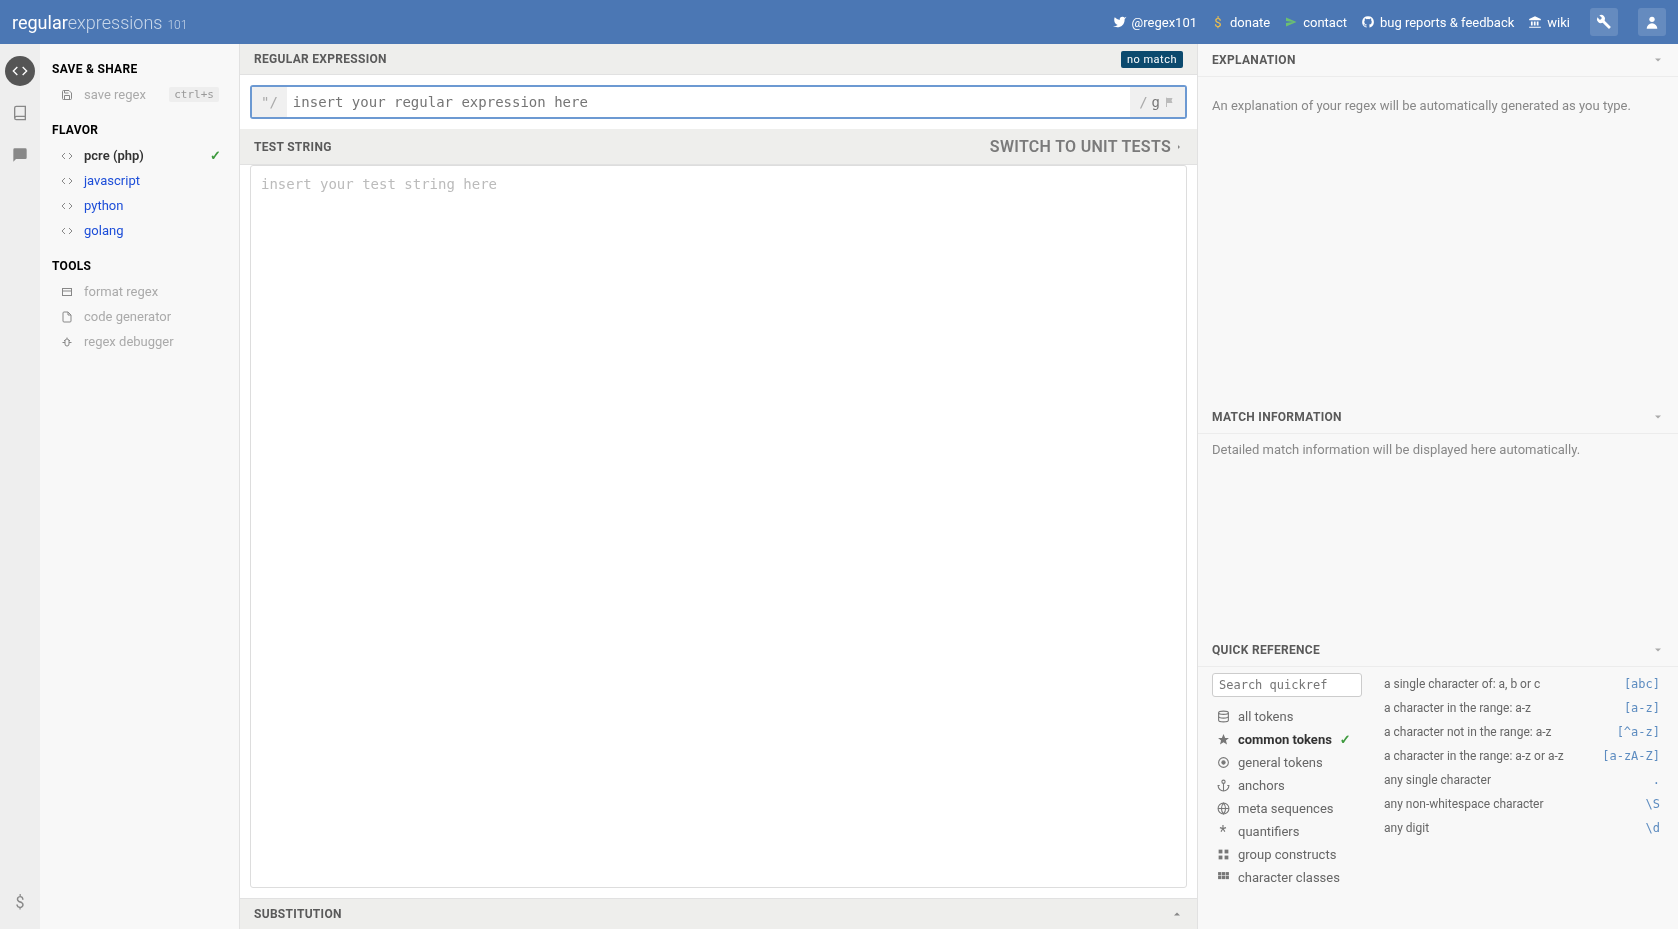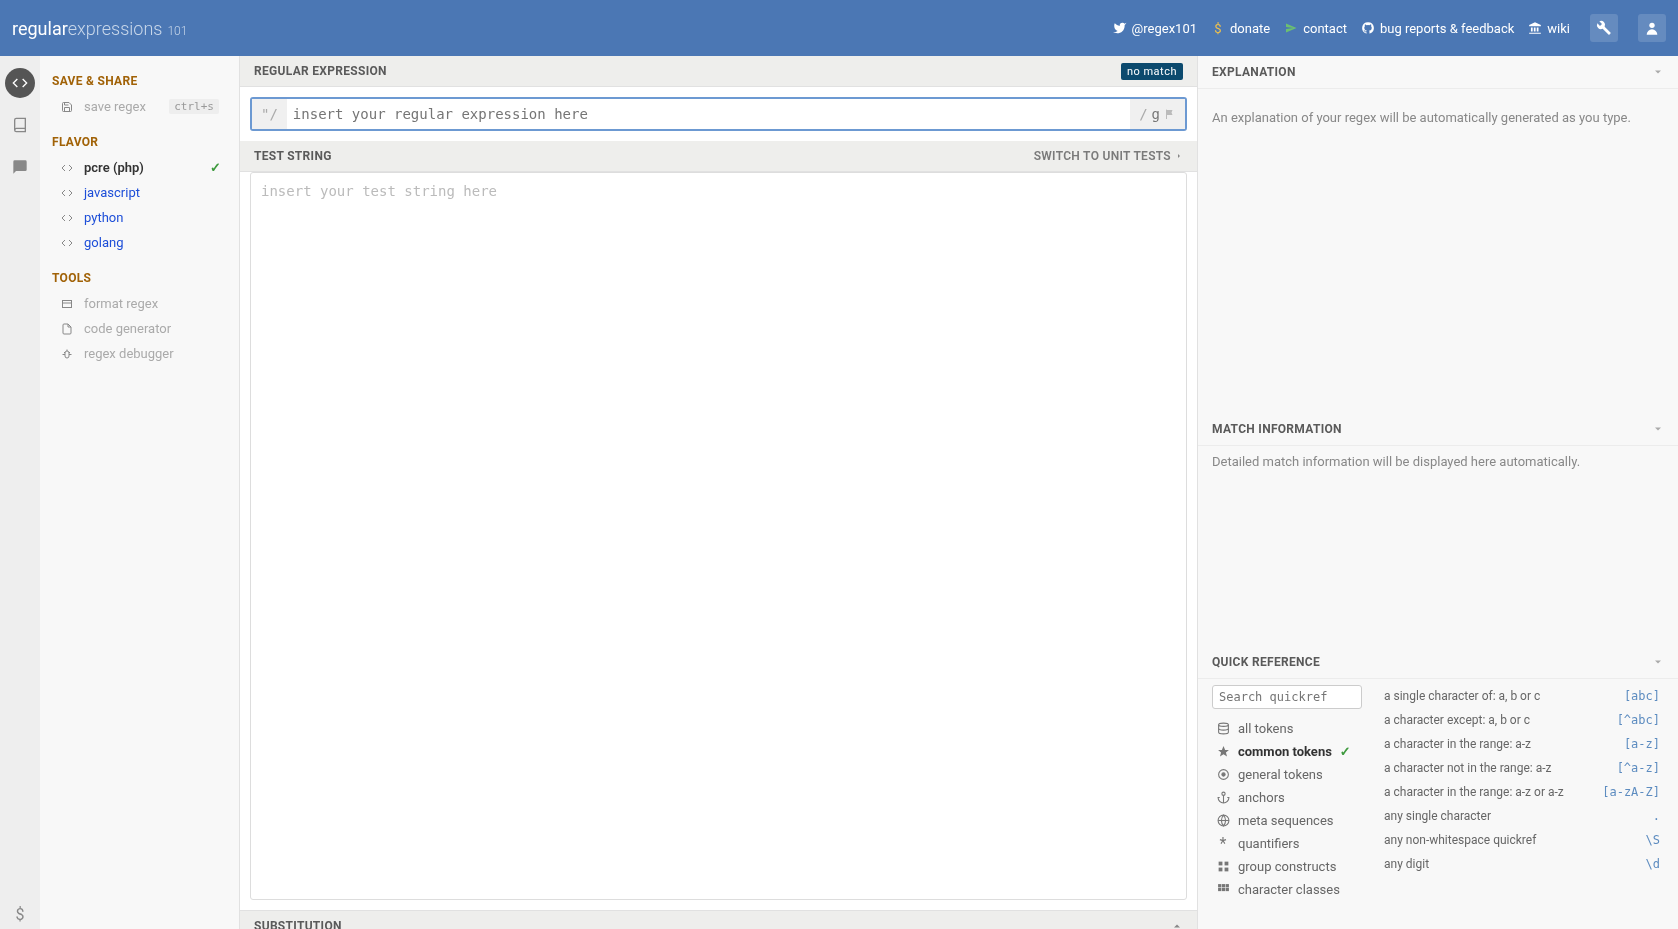"regularexpressions 101" .header { height: 56px -> 44px }
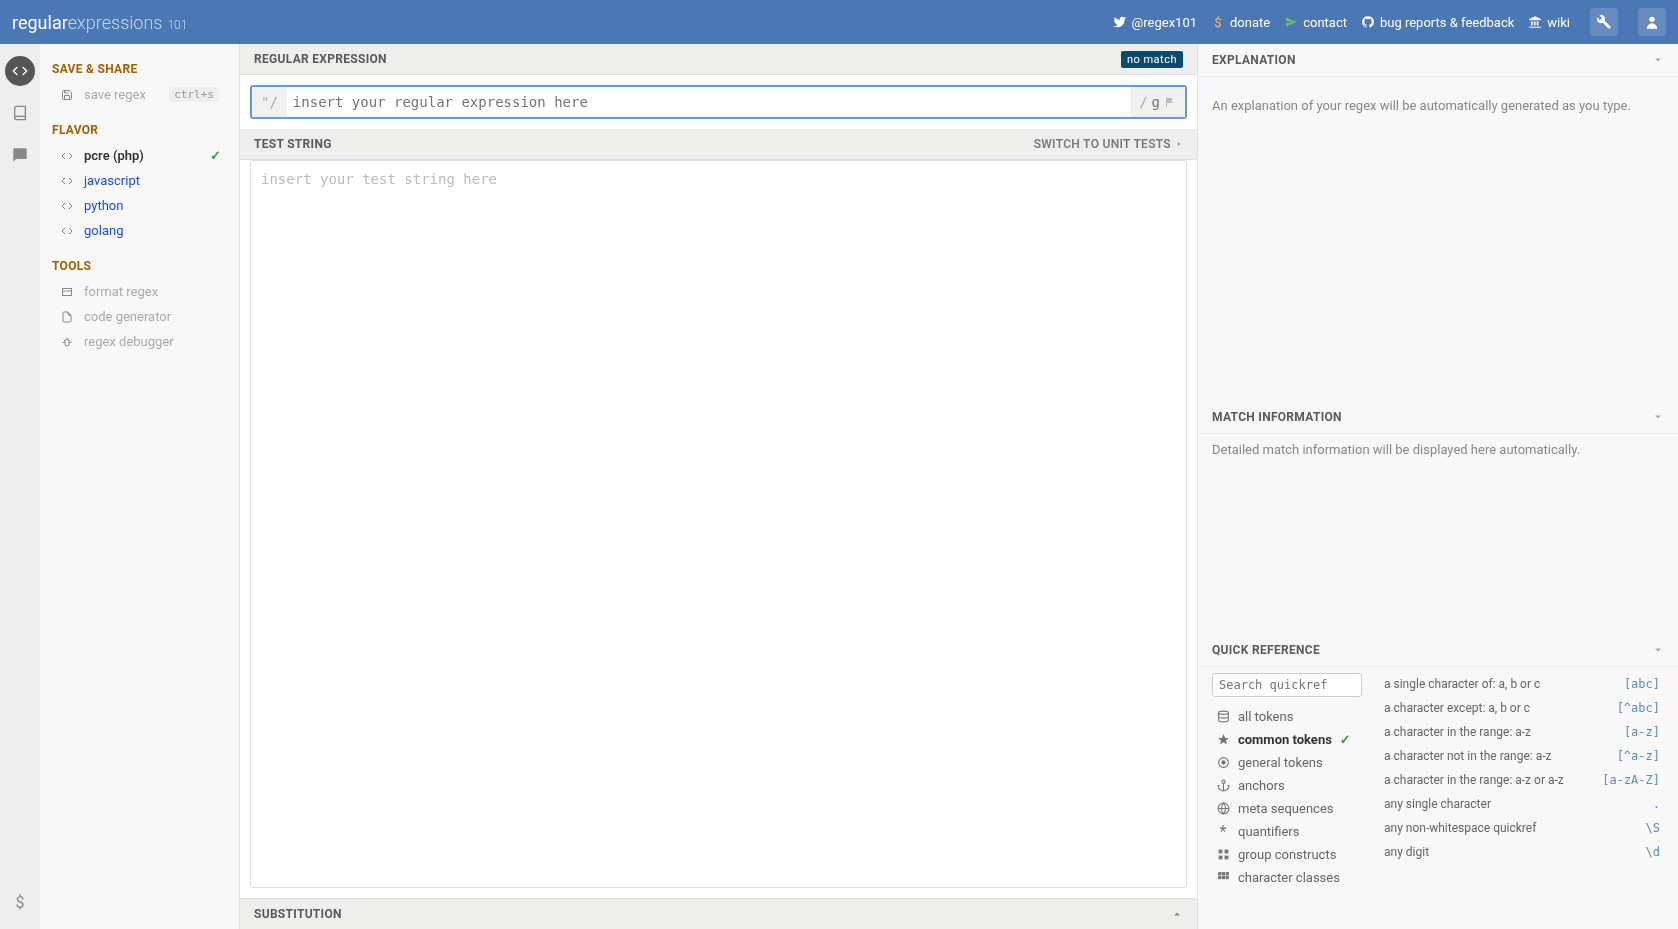"SAVE & SHARE" .side-h { color: #a16207 -> #000000 }
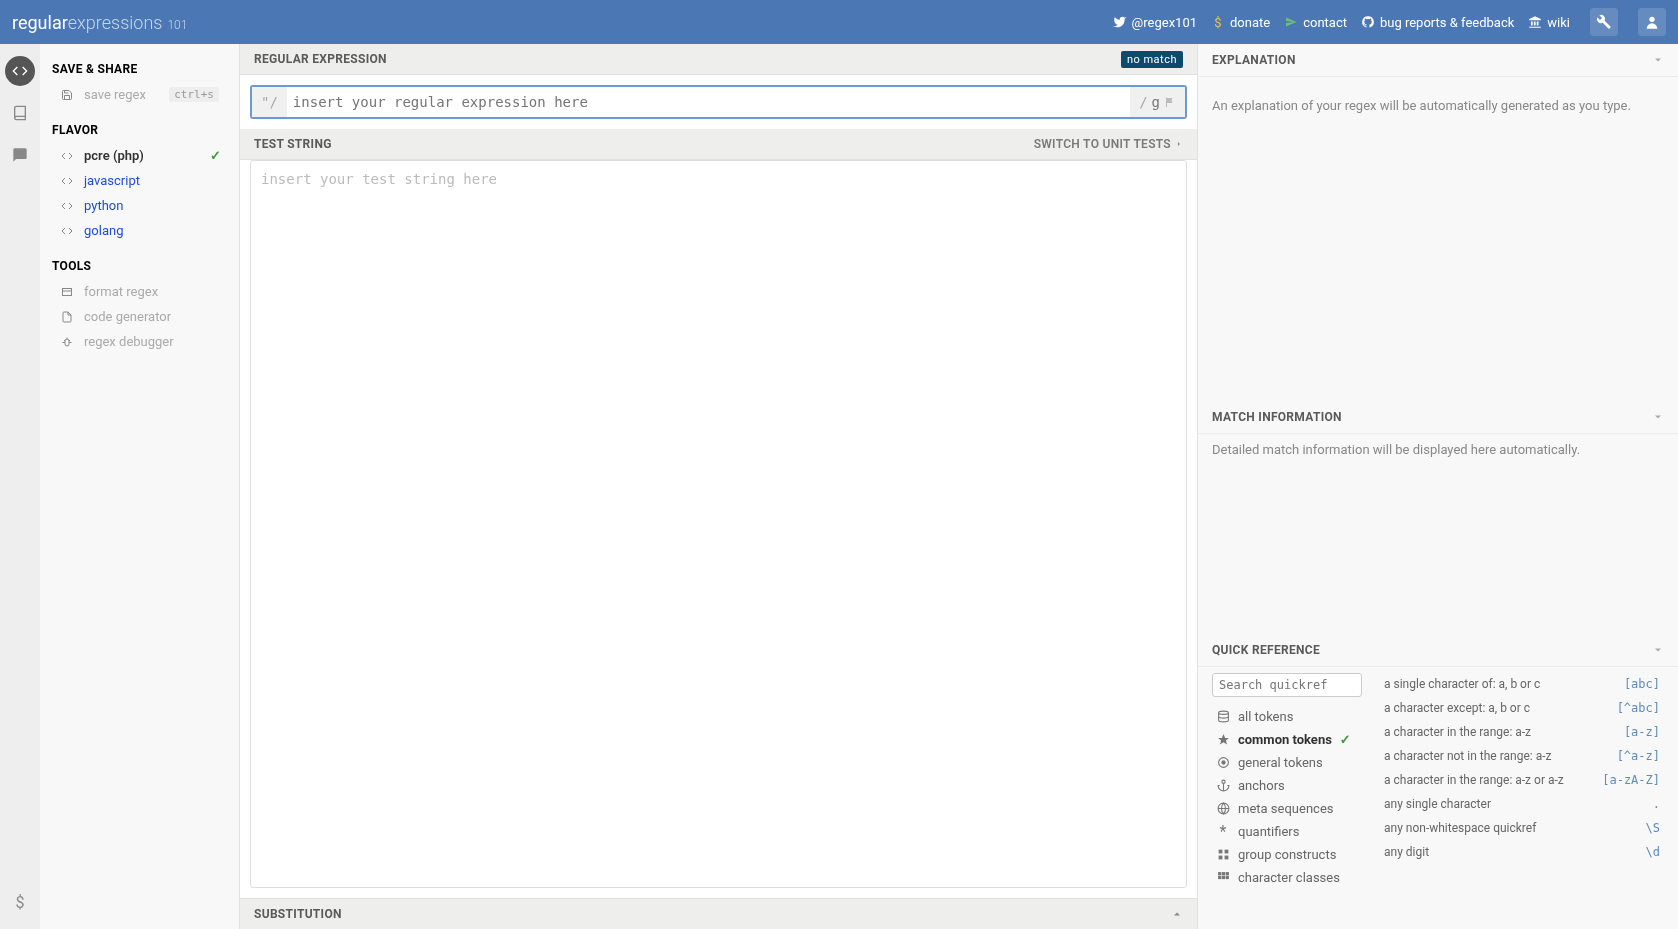"SWITCH TO UNIT TESTS" .switchu { font-size: 12px -> 16px }
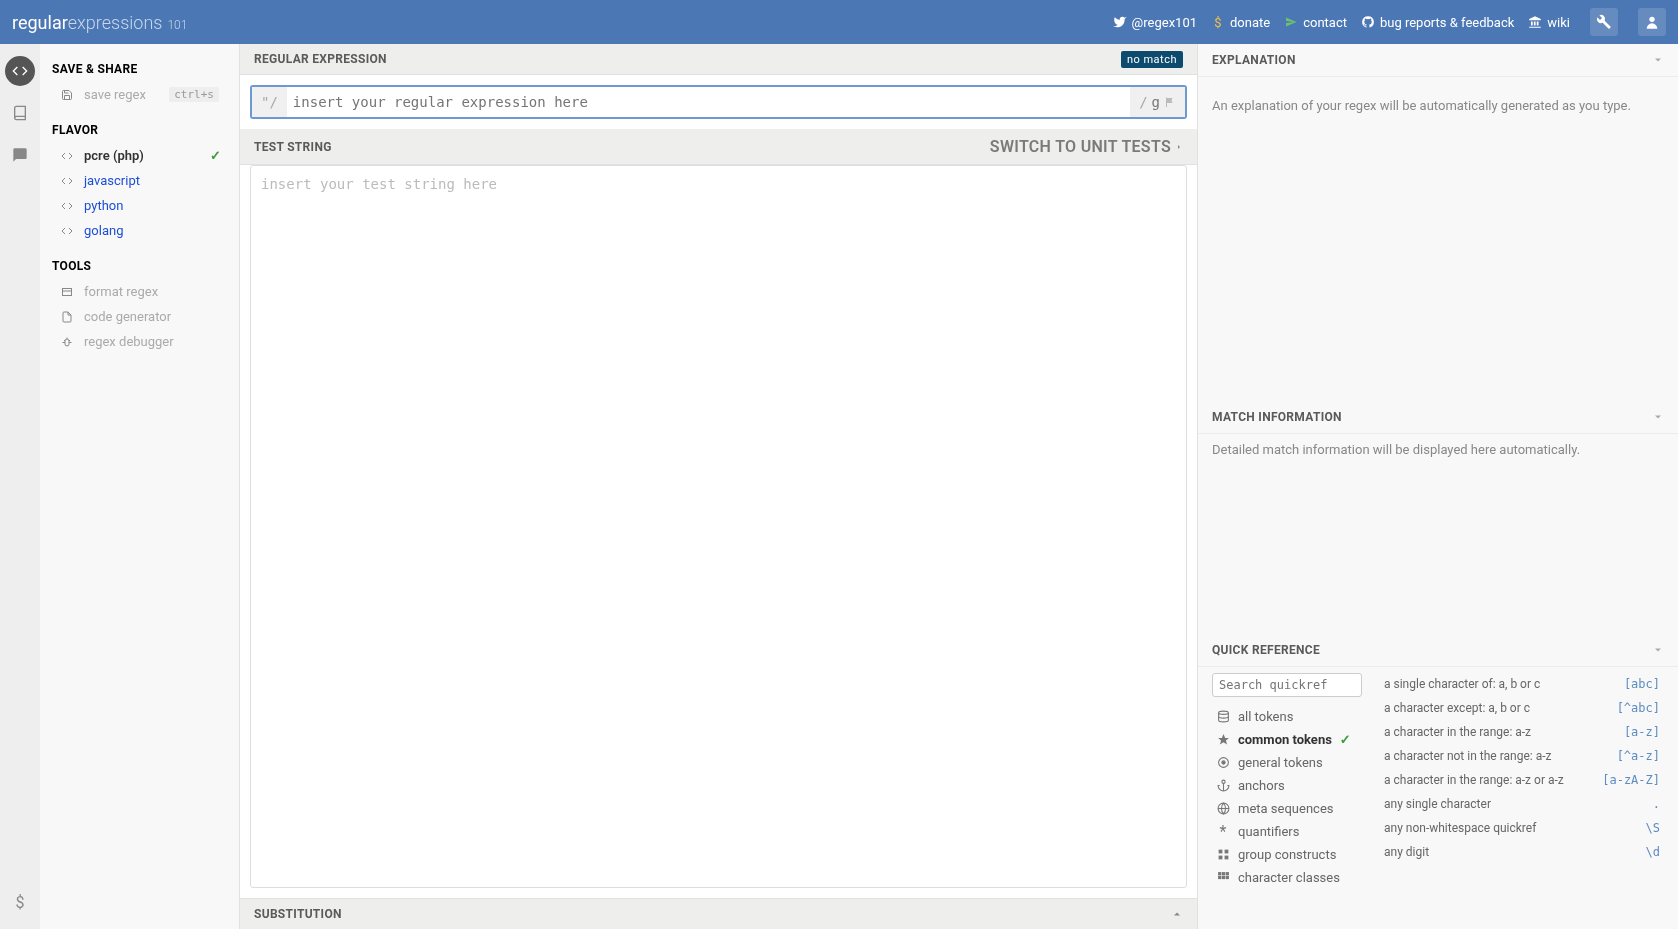"a character except: a, b" div.tok { html: <div> <span>a character except: a, b or c</span> <span>[^abc]</span> </div> -> none }
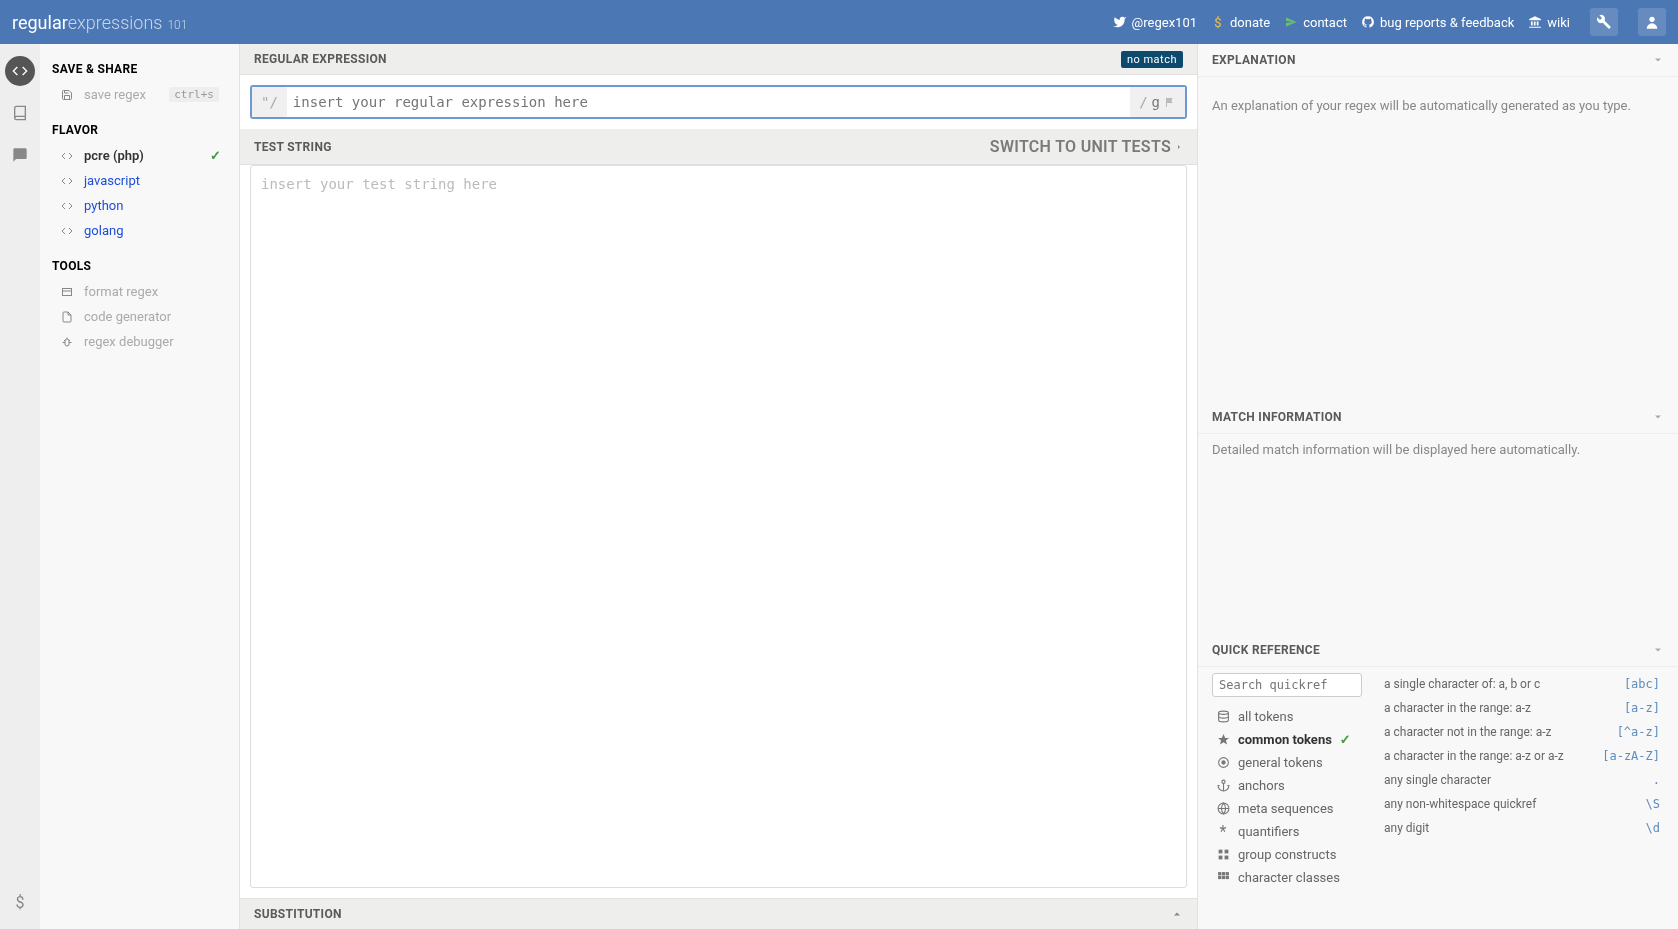"any non-whitespace quickref" span.td { text: quickref -> character }
